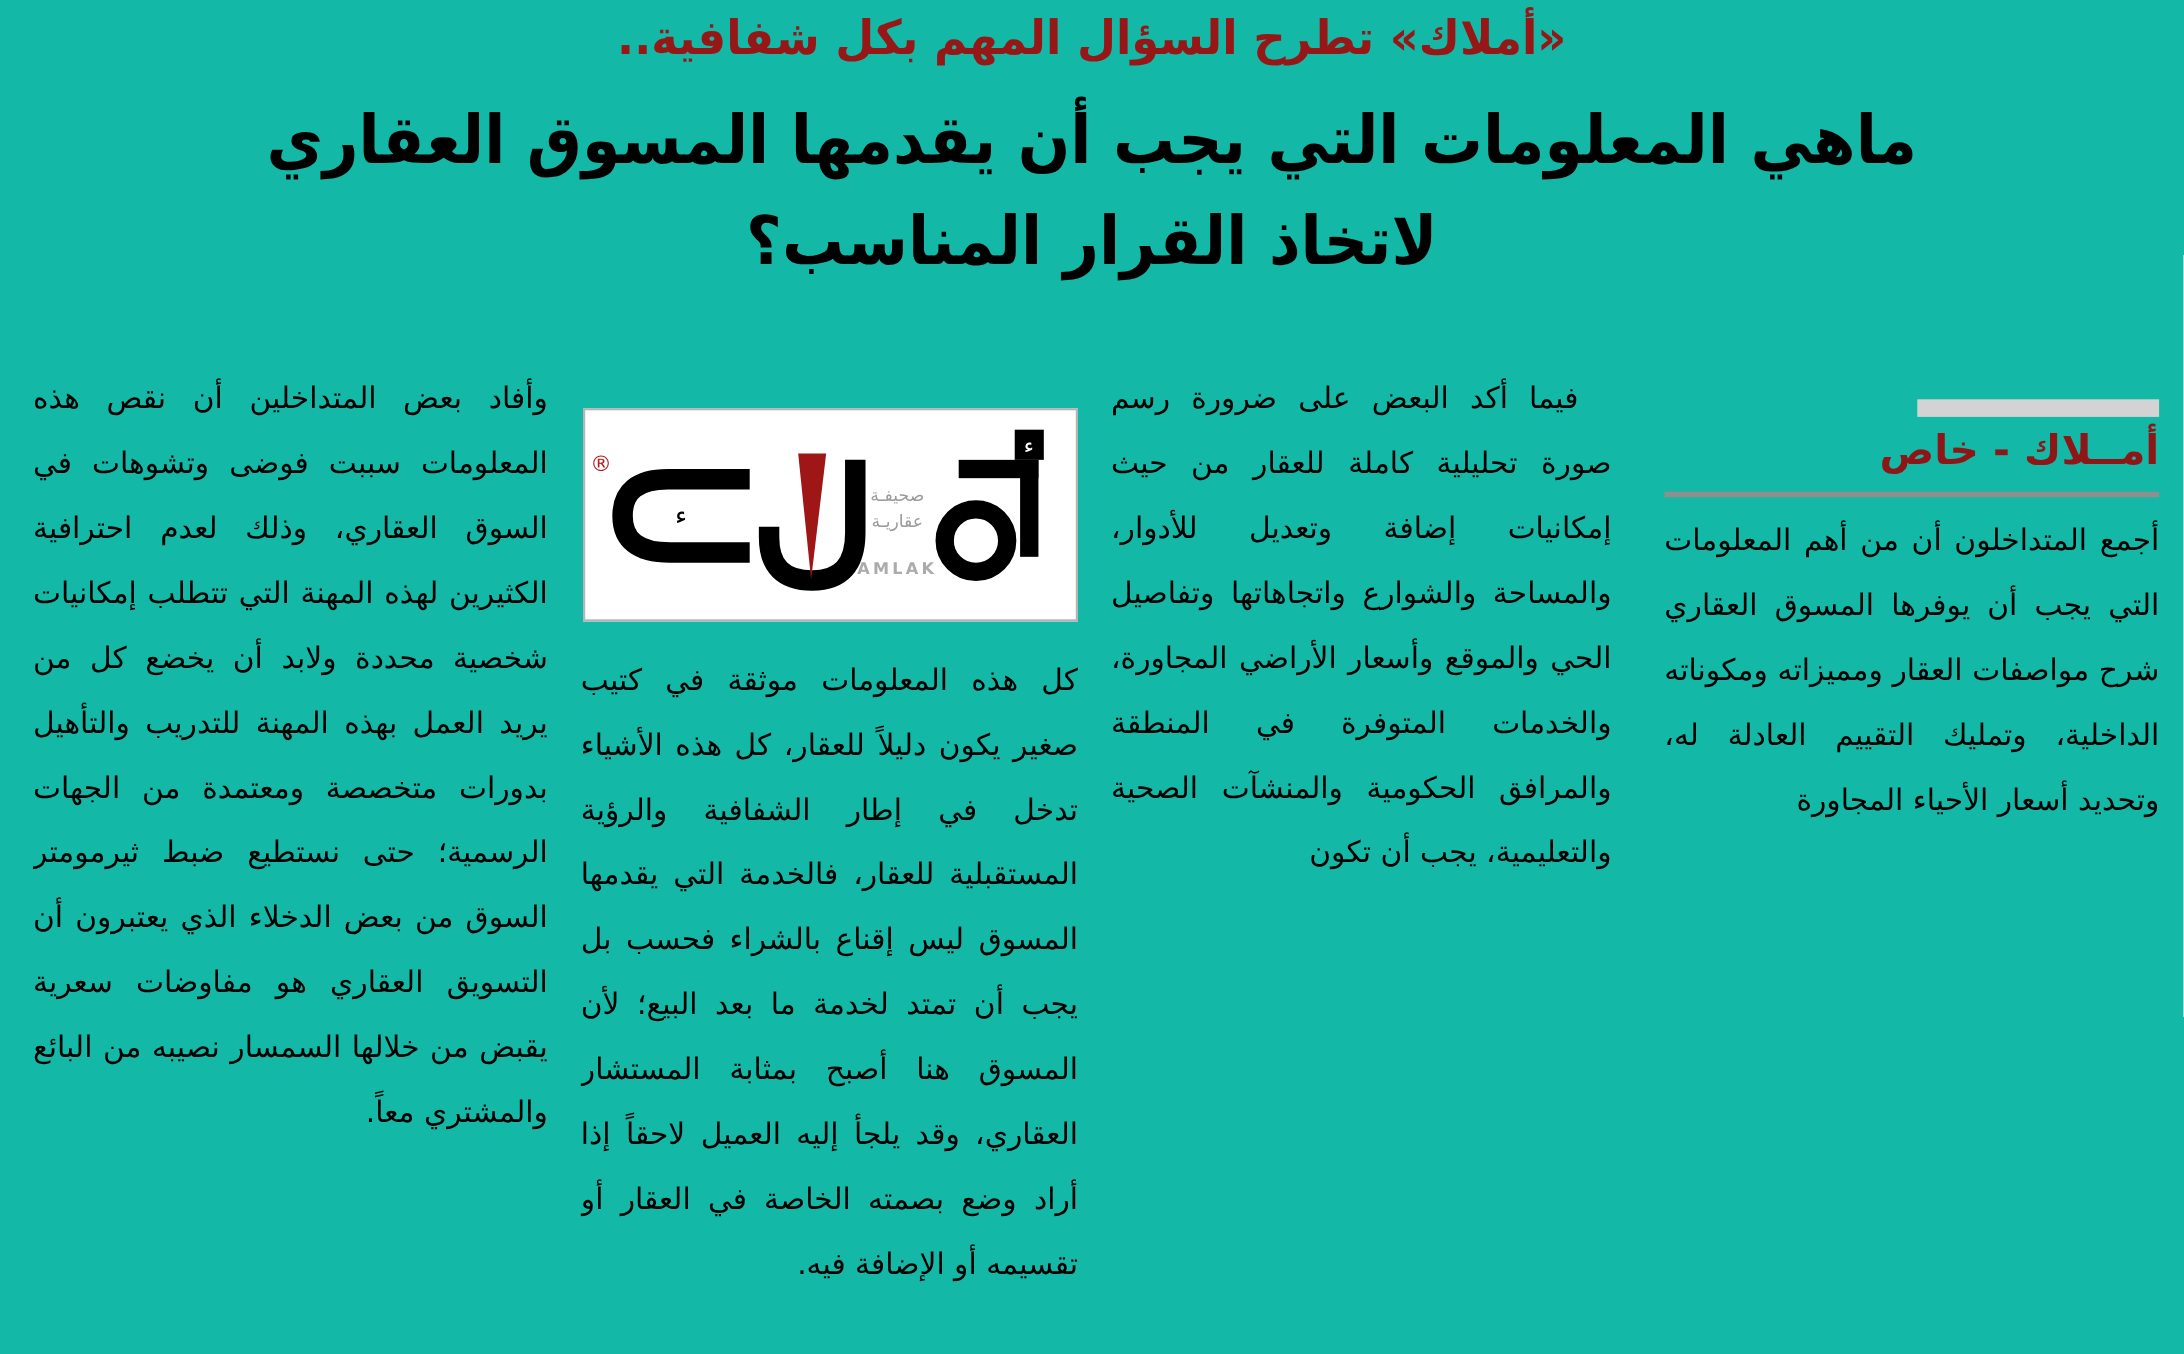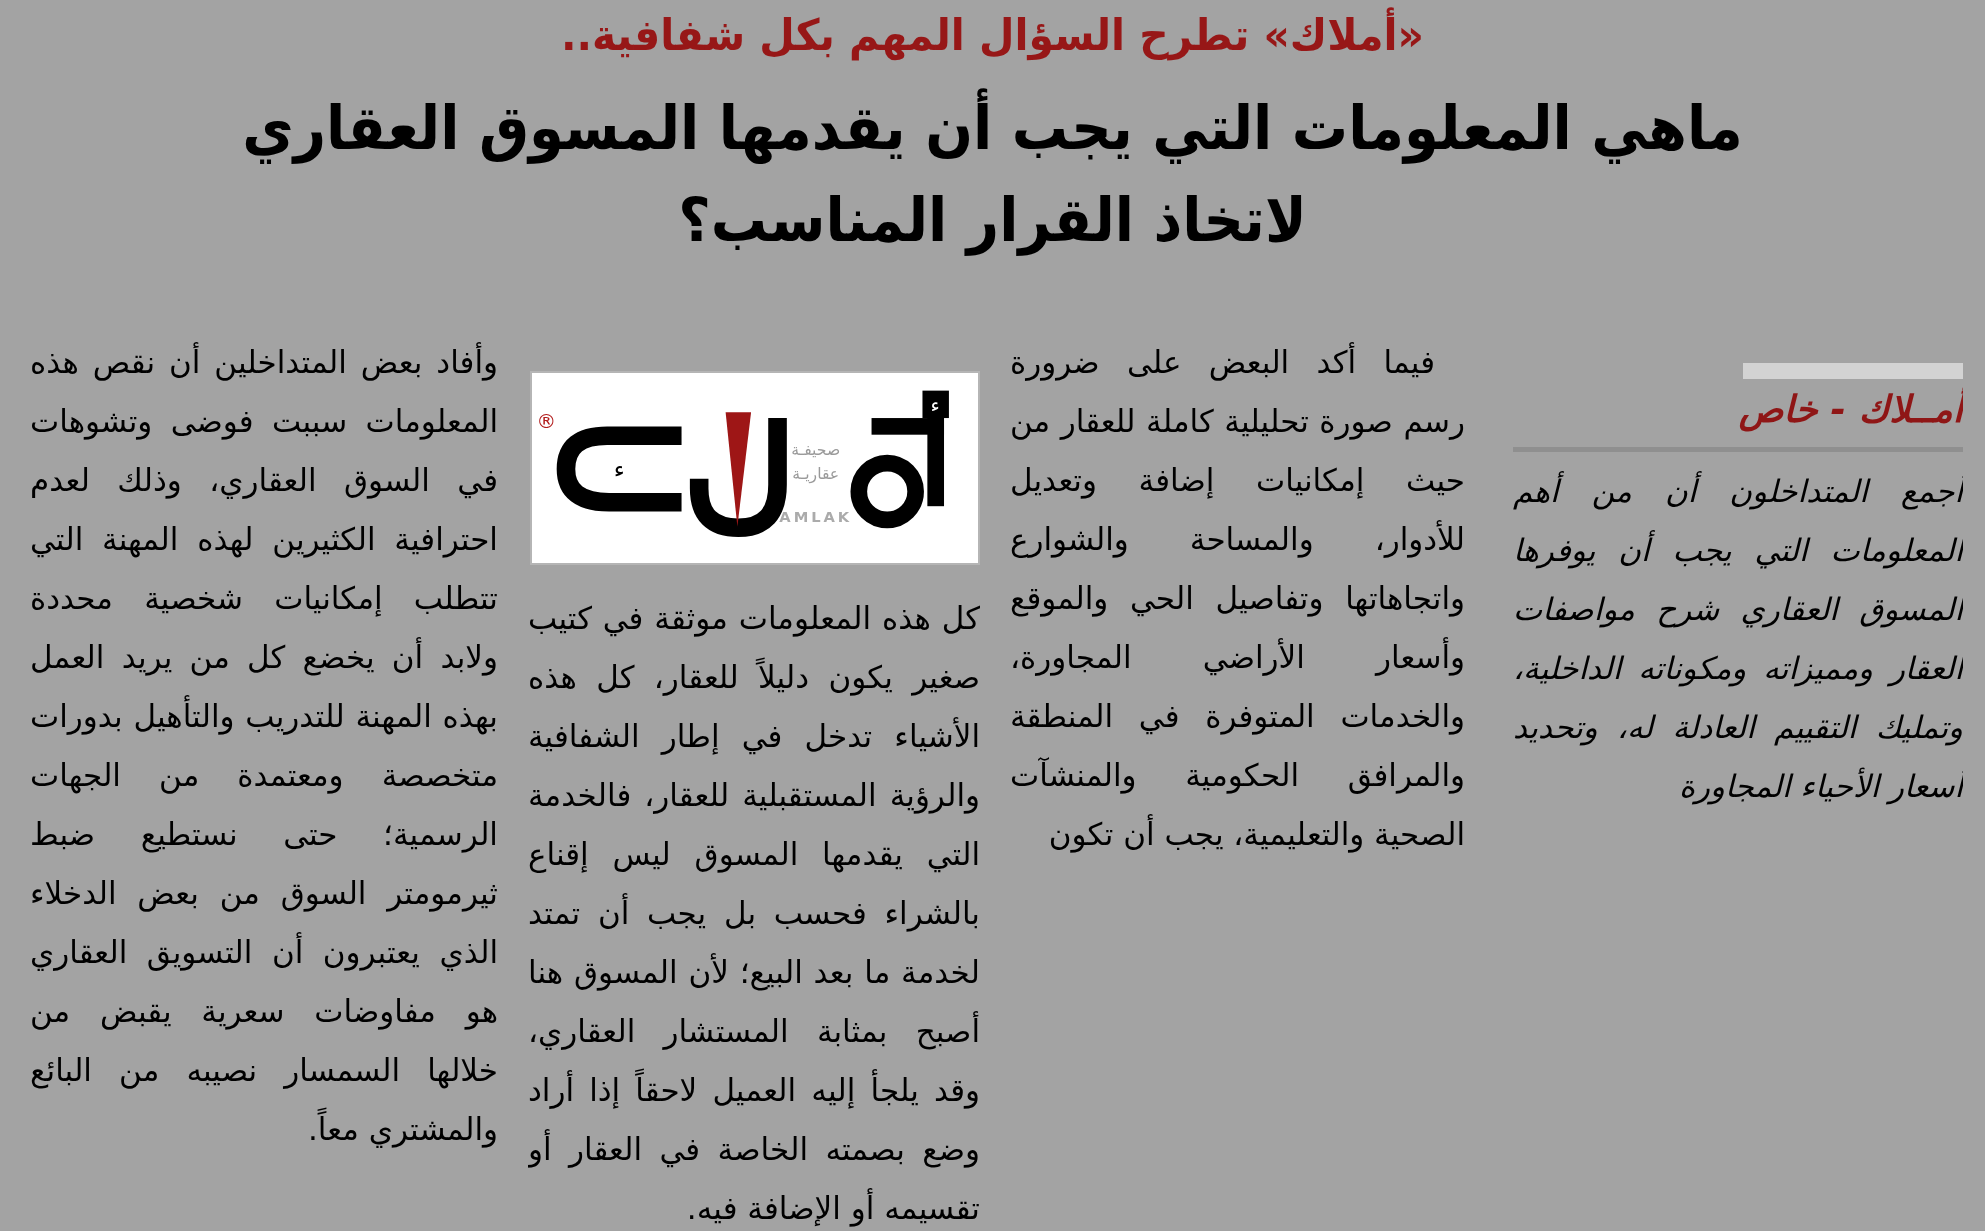"«أملاك» تطرح السؤال المهم بكل" .page { background: #a3a3a3 -> #14b8a6 }
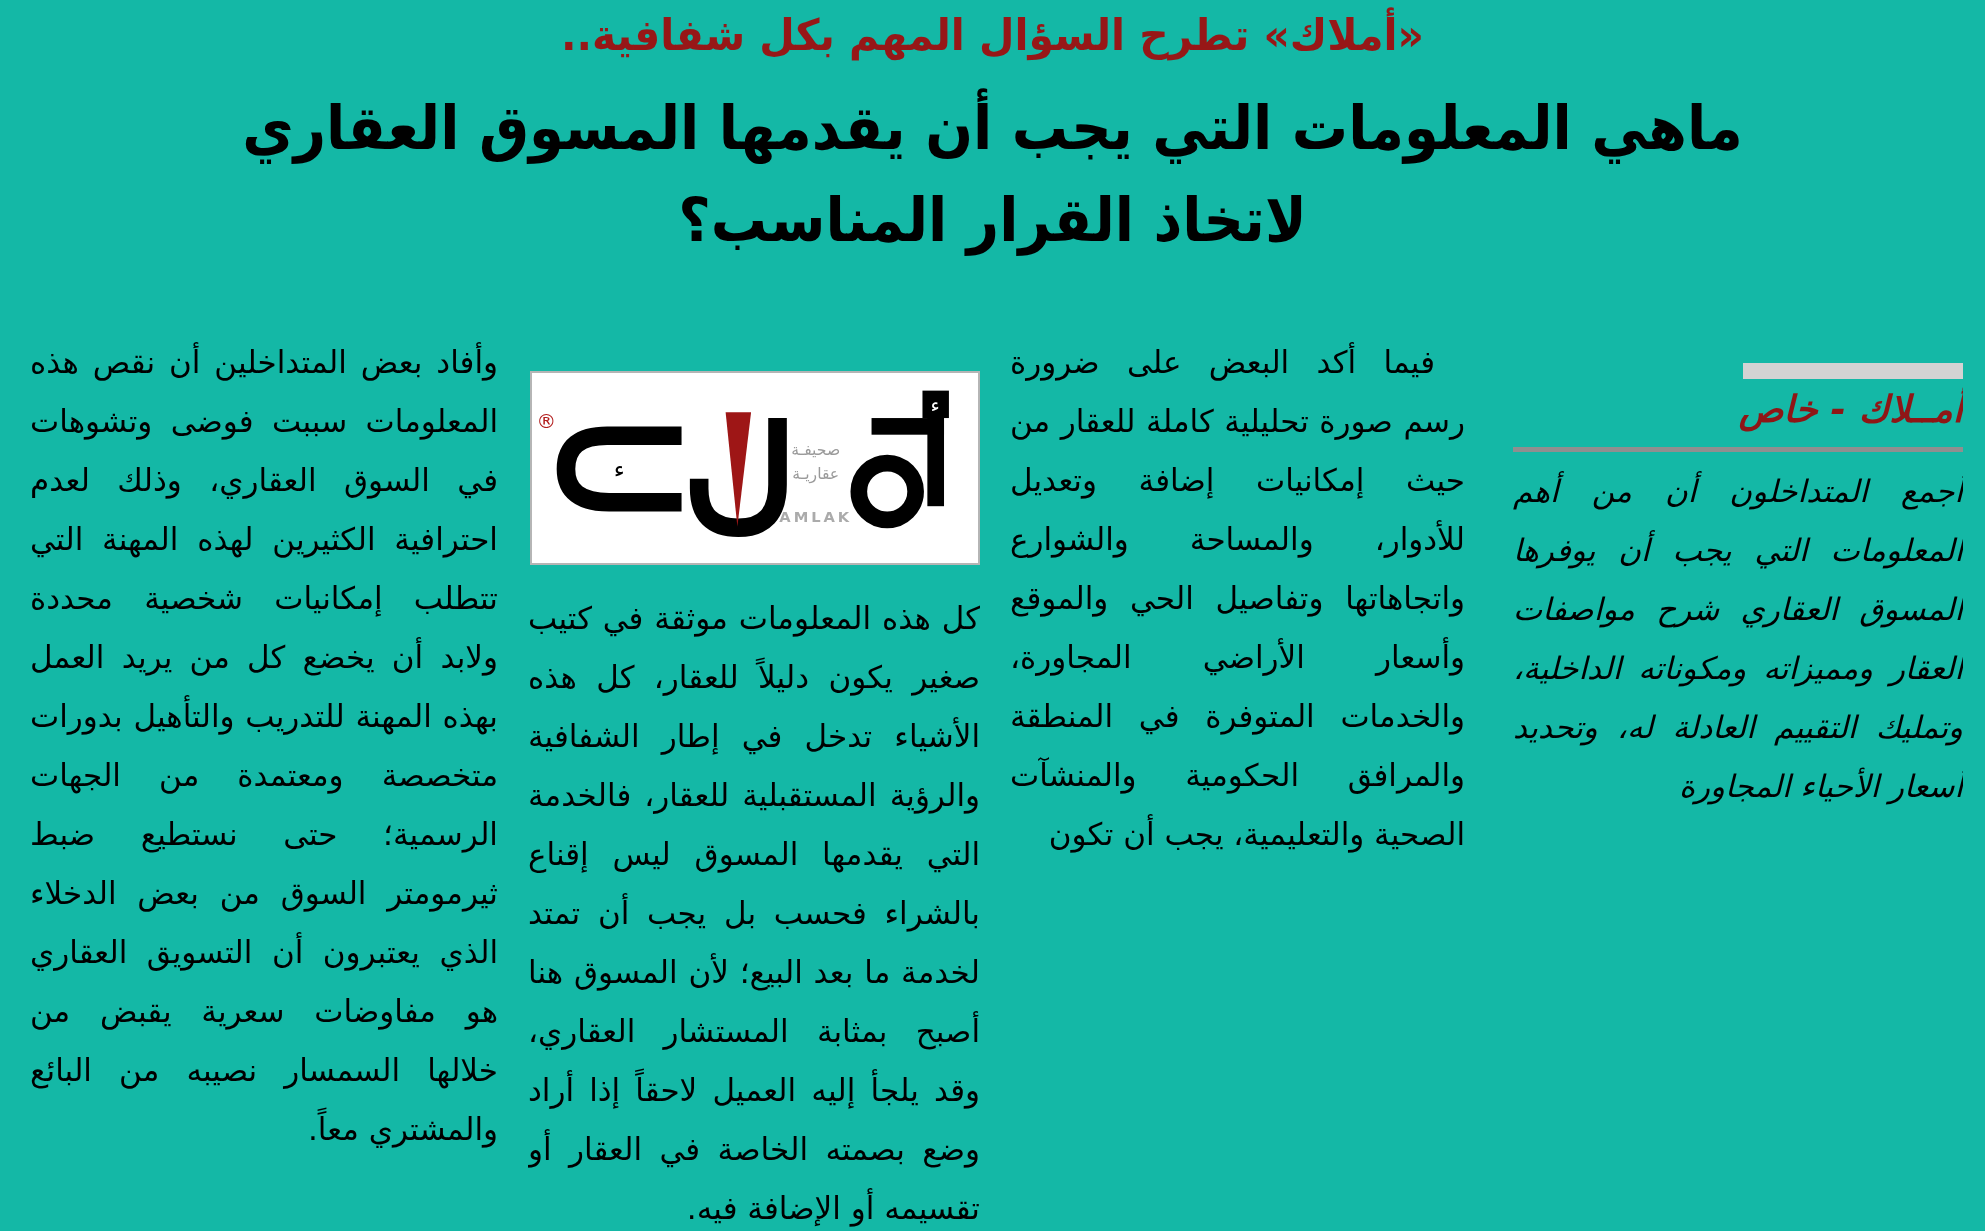"وأفاد بعض المتداخلين أن نقص" .col p { font-size: 31px -> 27px }
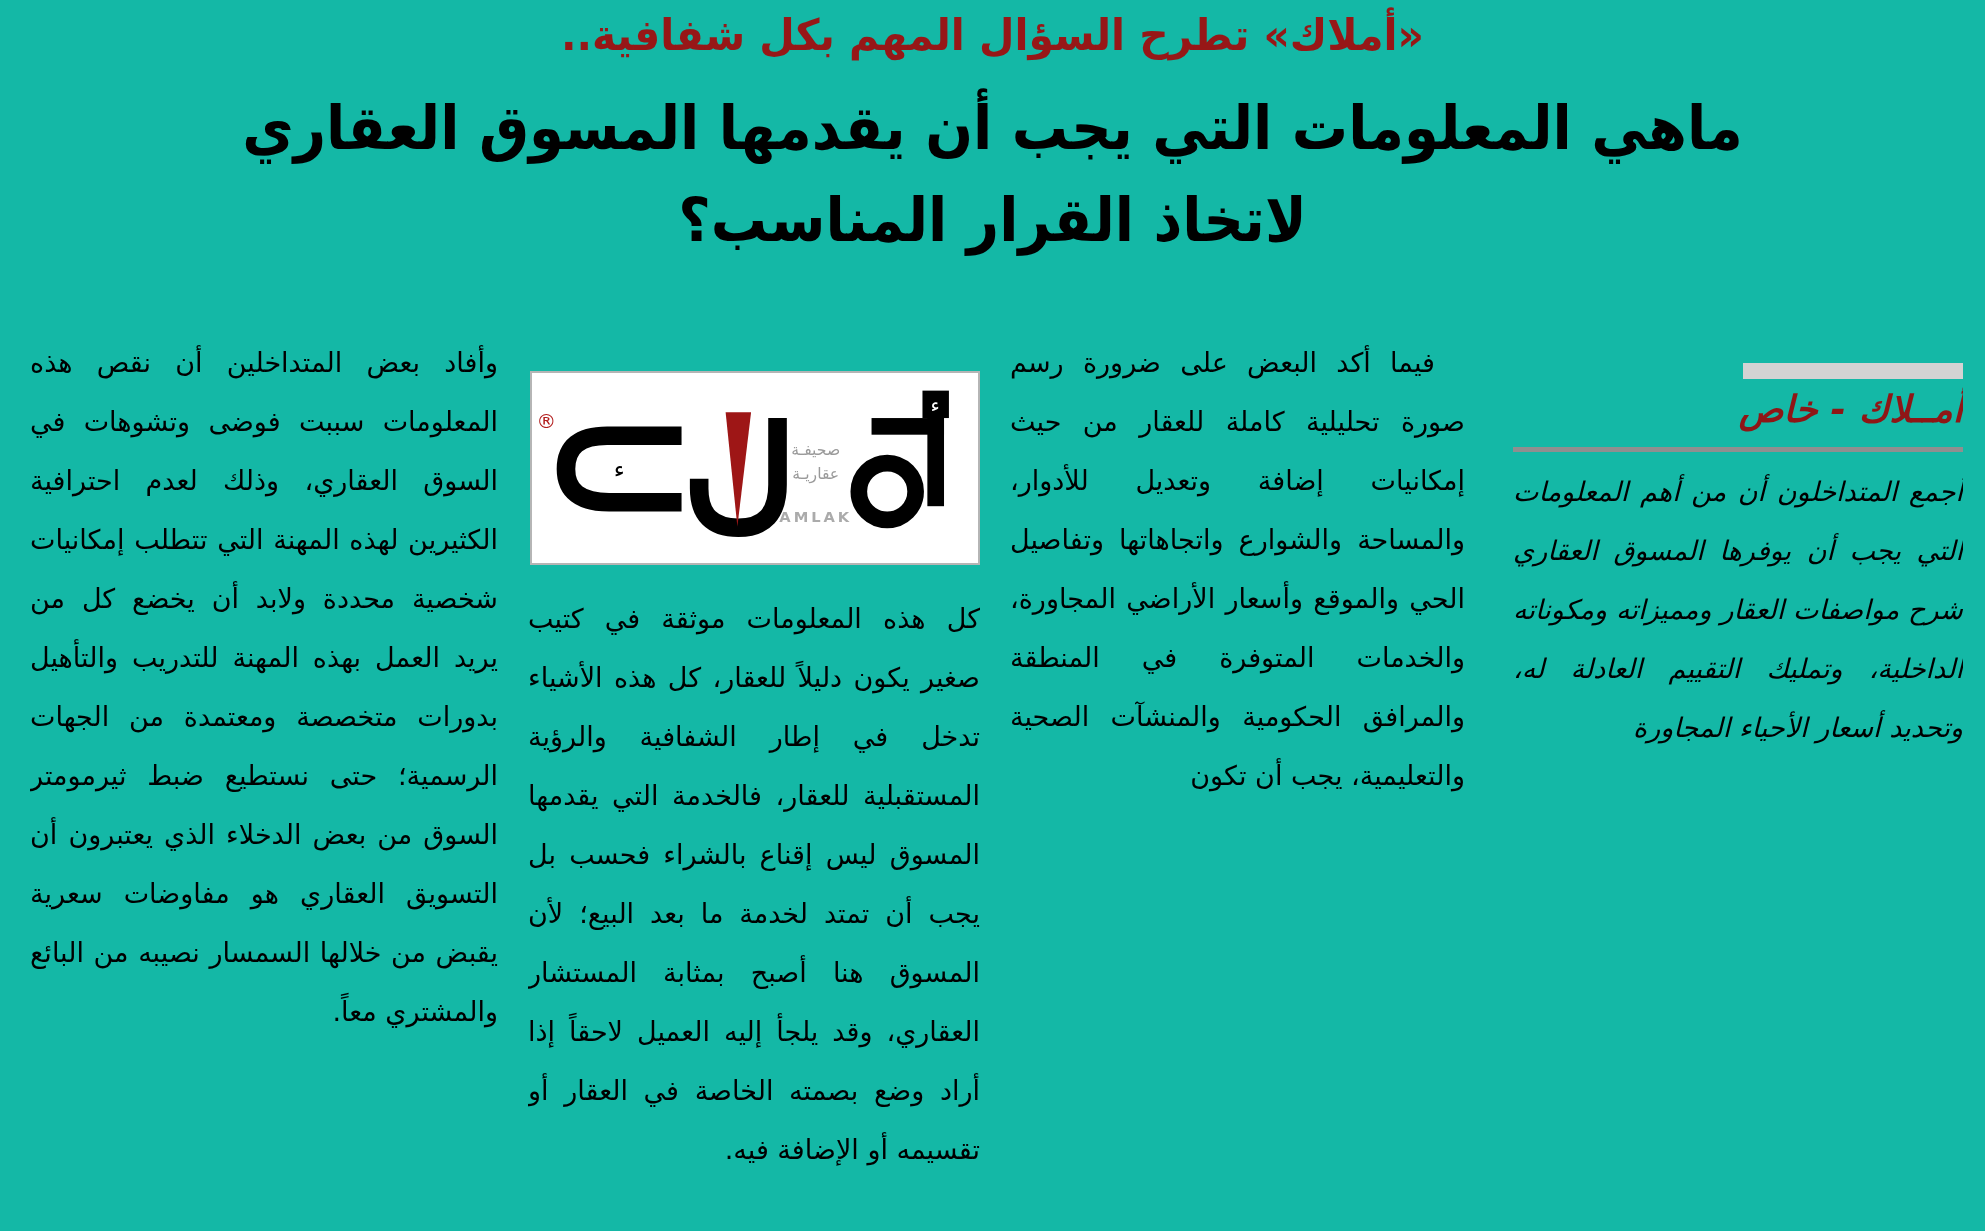"أمــلاك - خاص" .col-1 { font-style: italic -> none }
